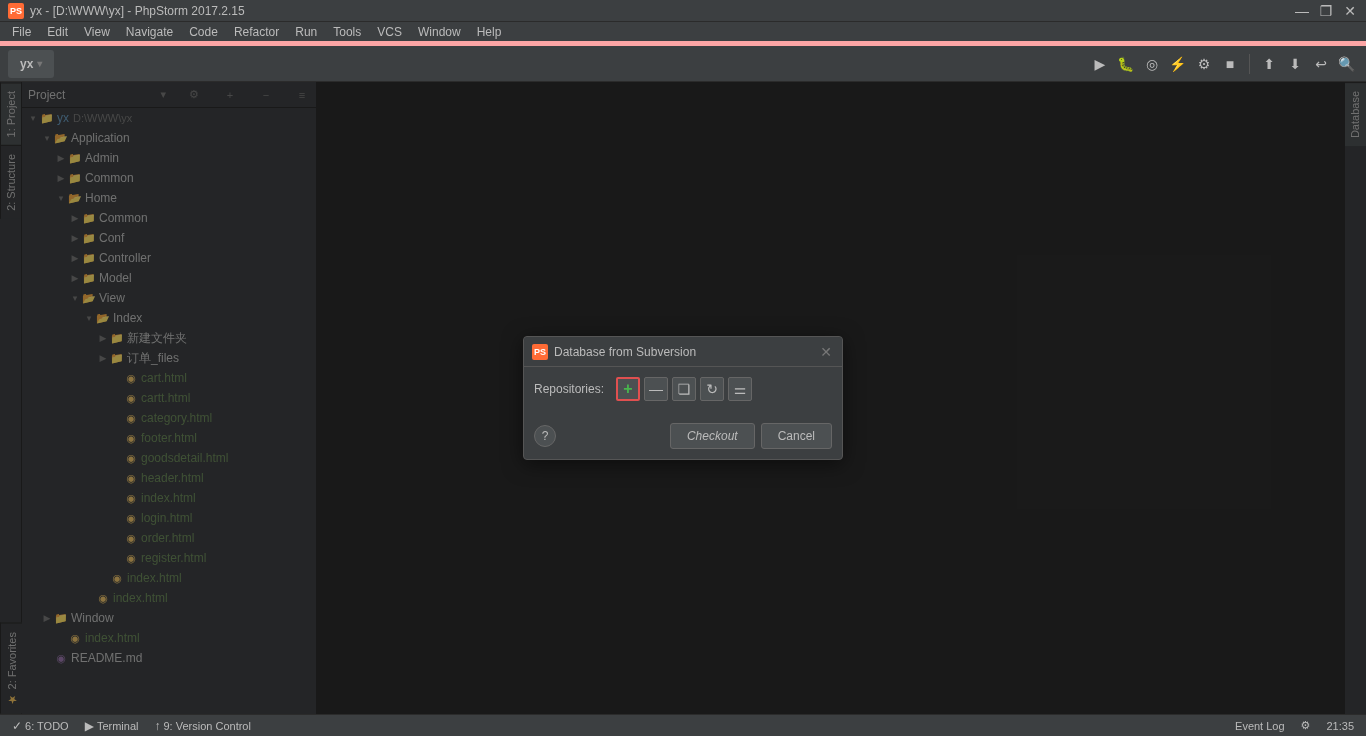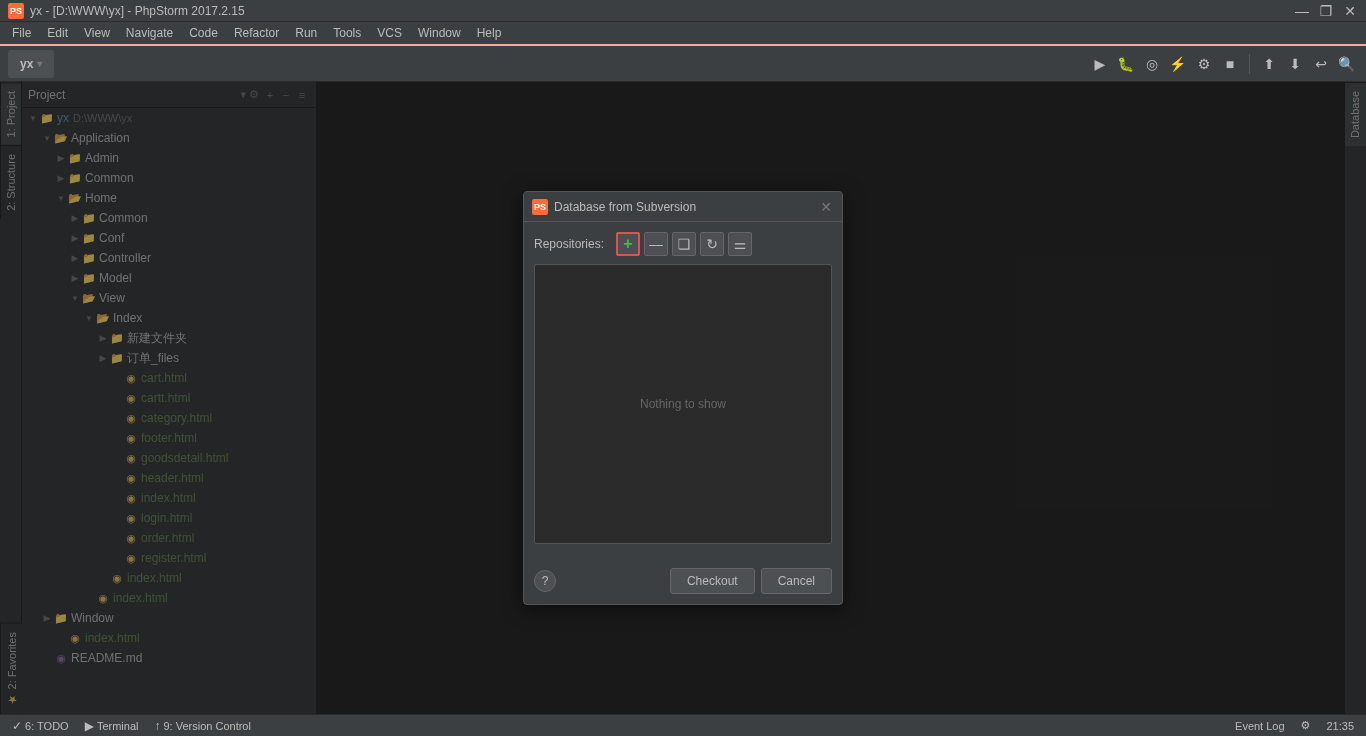"File" #menu-bar { border-bottom: 2px solid #fca5a5 -> 5px solid #fca5a5 }
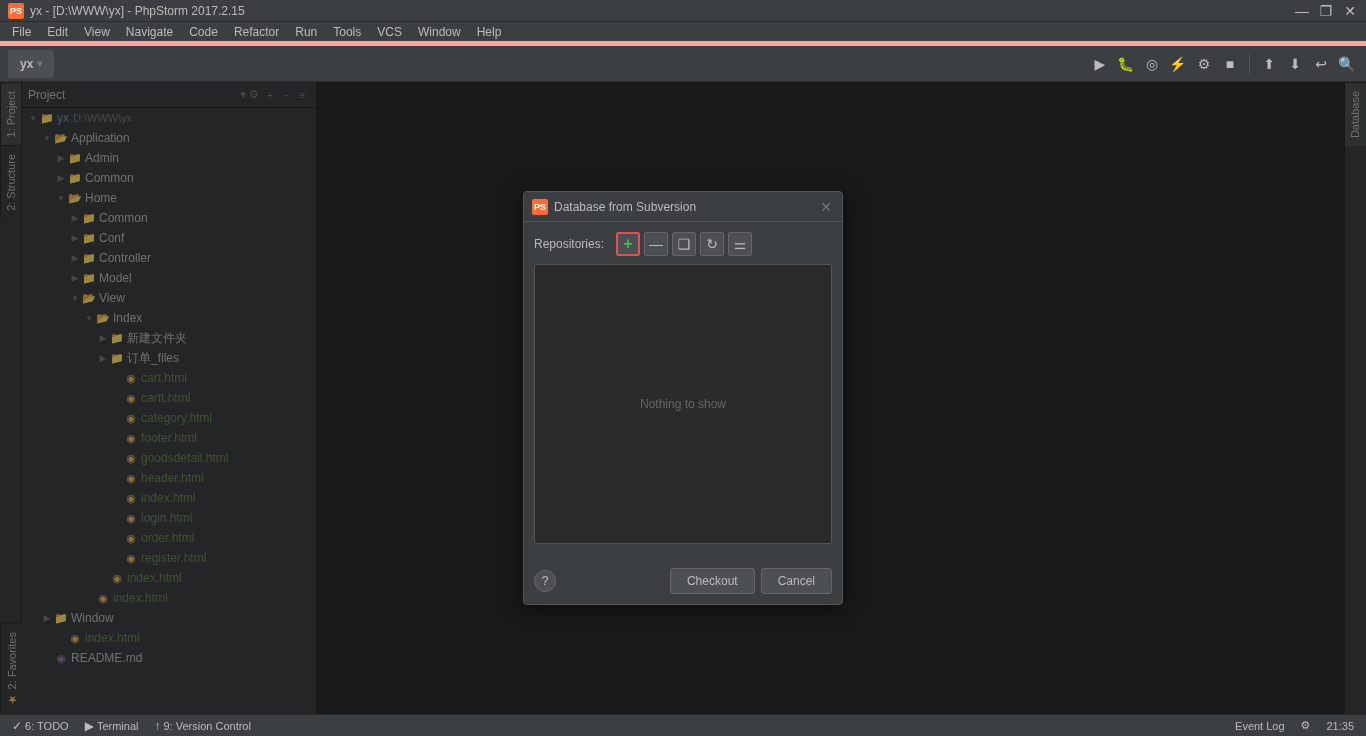"Project" #panel-header { gap: 0 -> 20px }
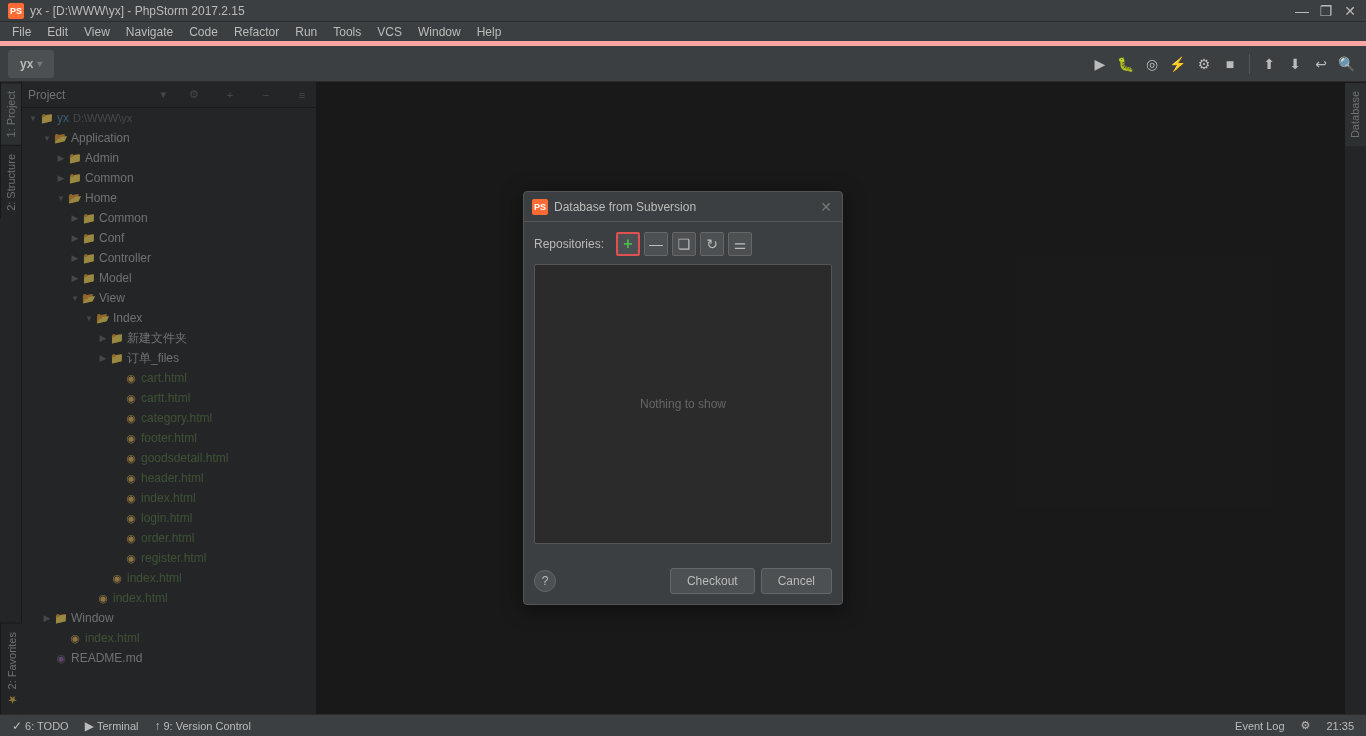"Nothing to show" div { html: <div> <span>Nothing to show</span> </div> -> none }
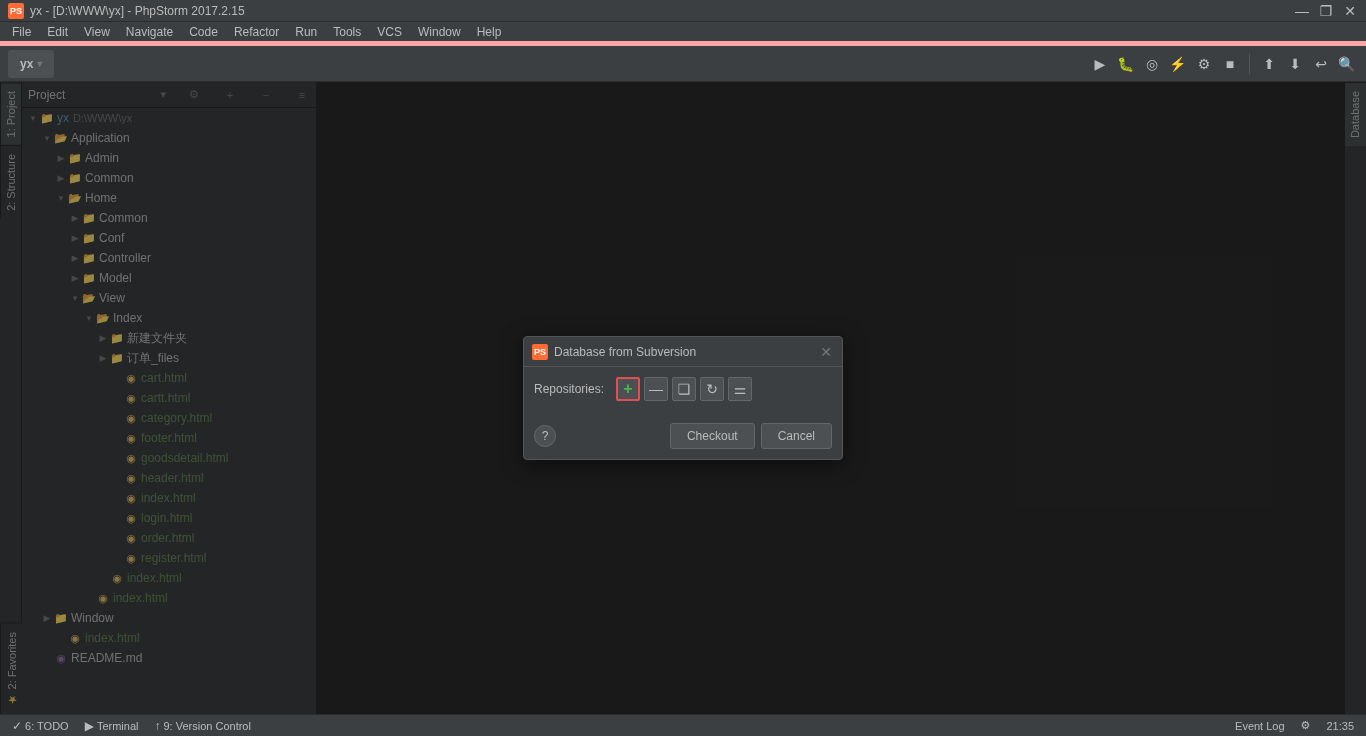"Checkout" .dialog-action-btn.primary { font-style: none -> italic }
